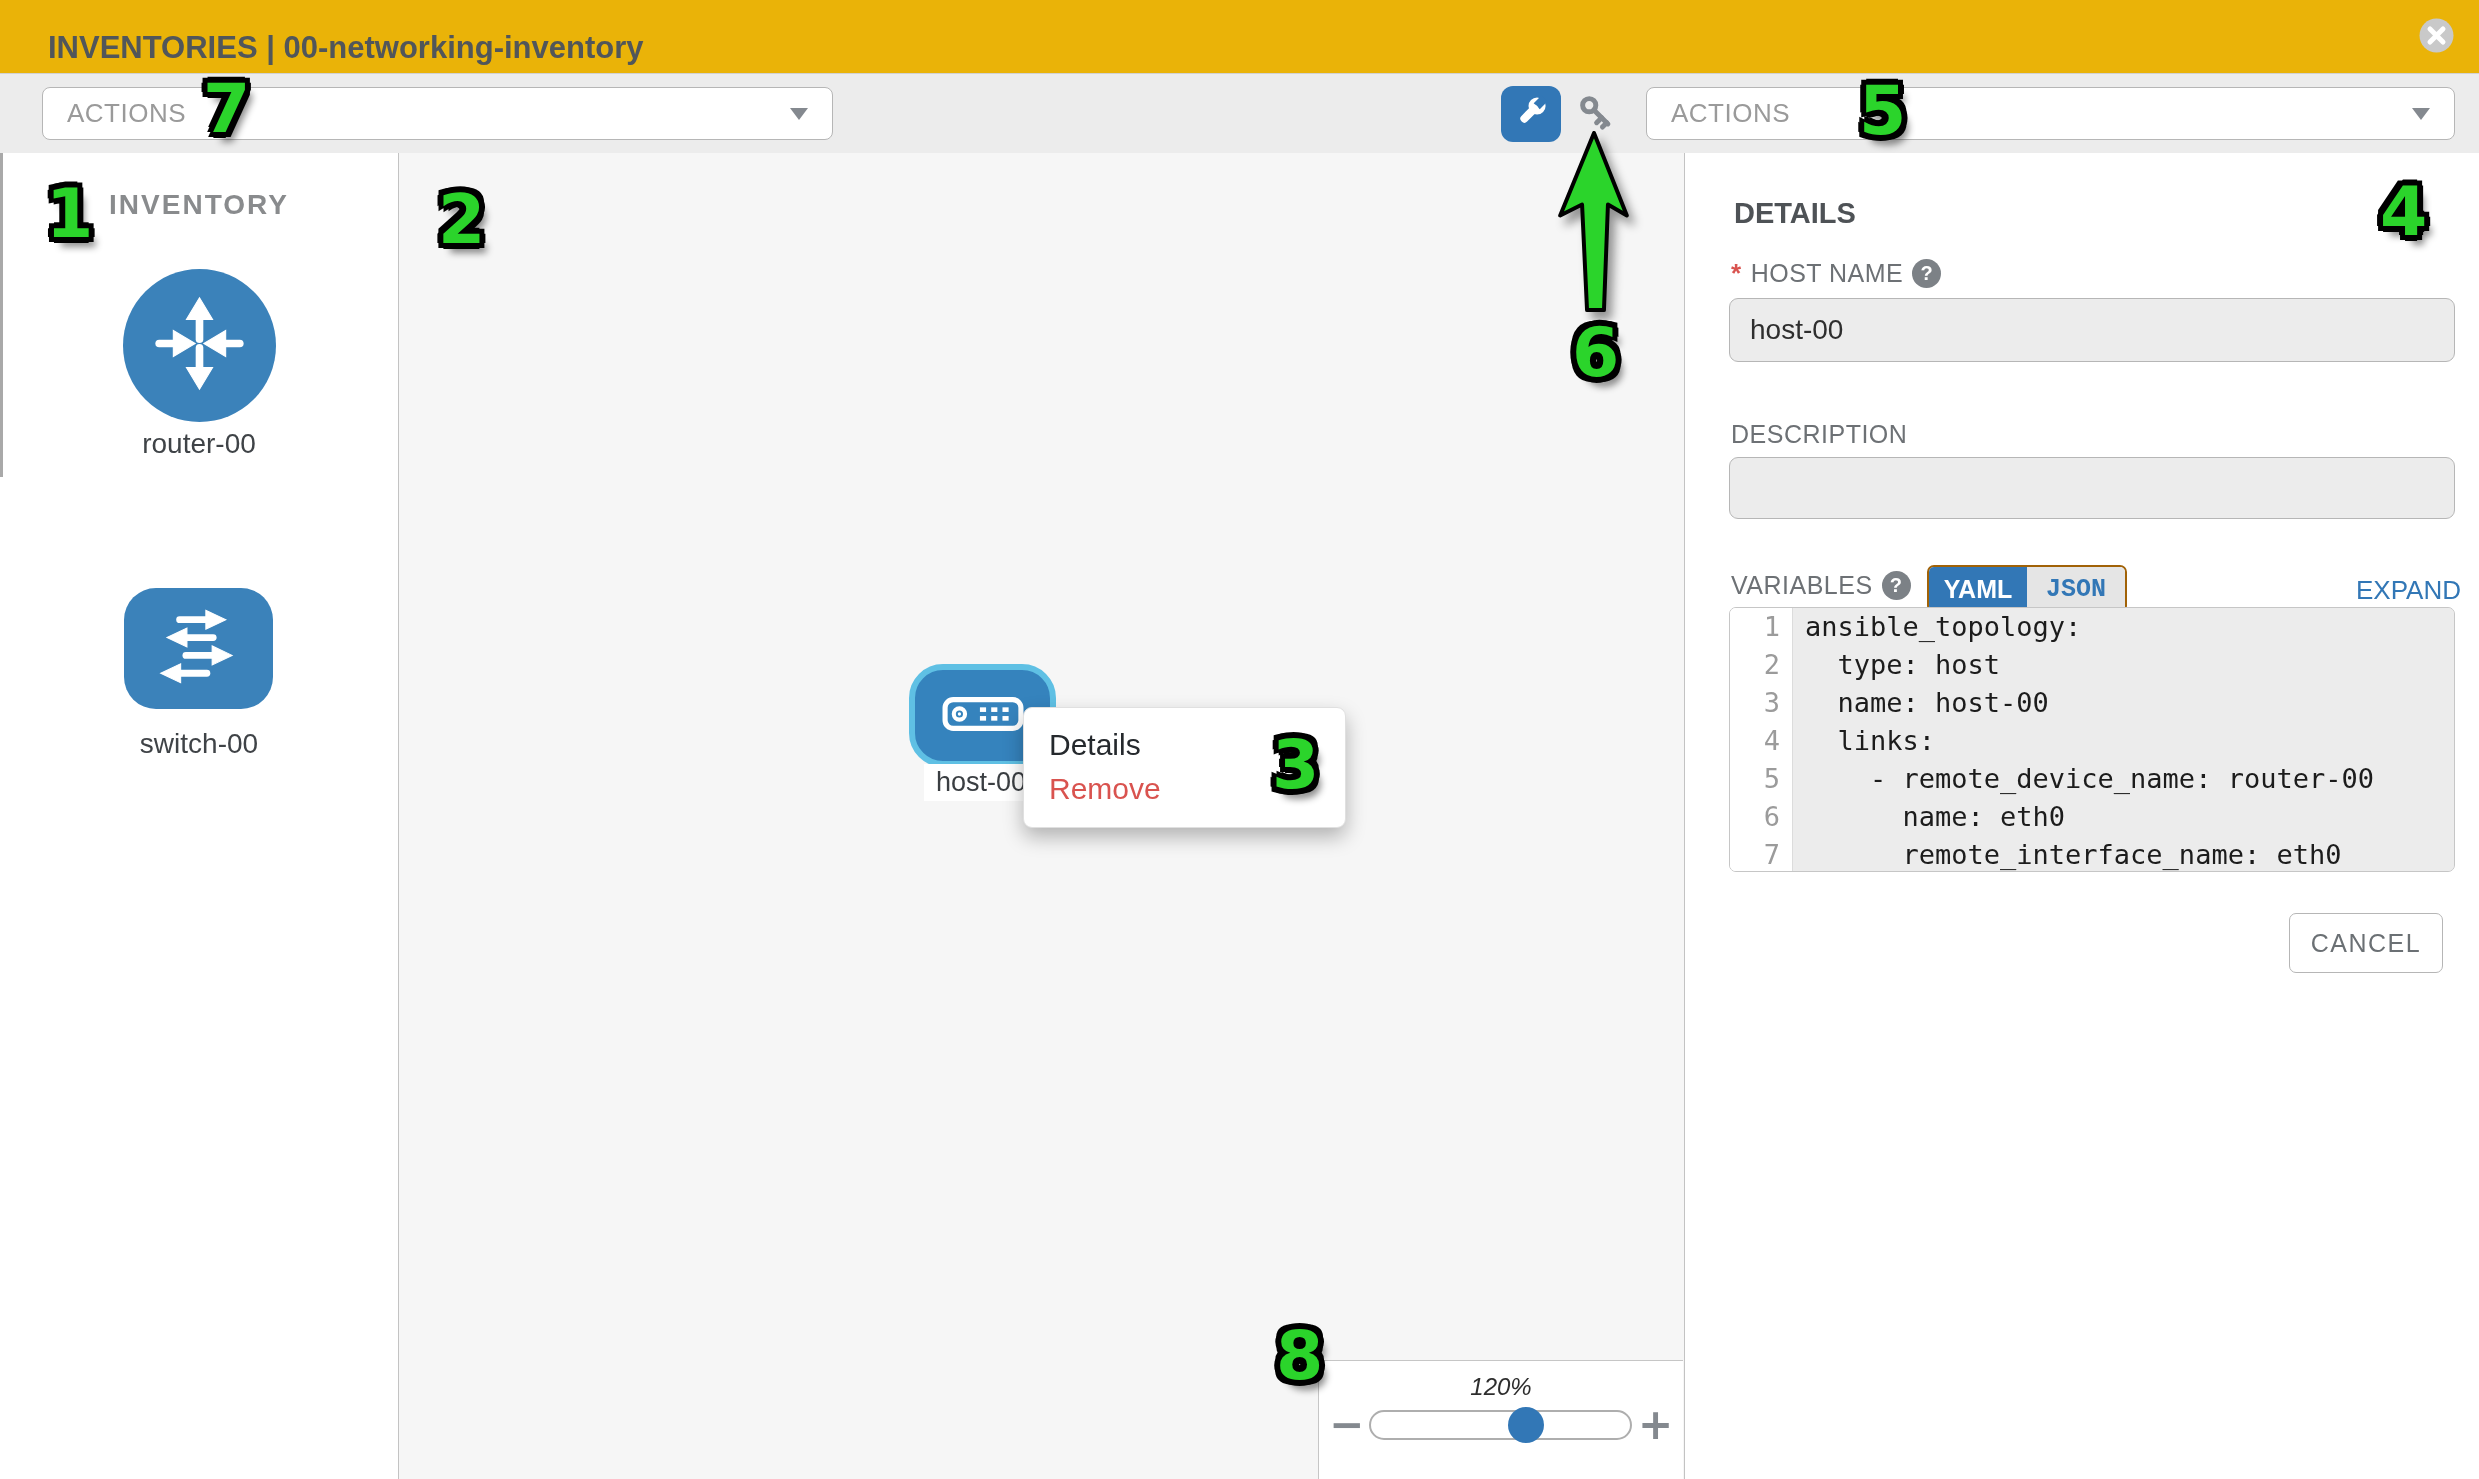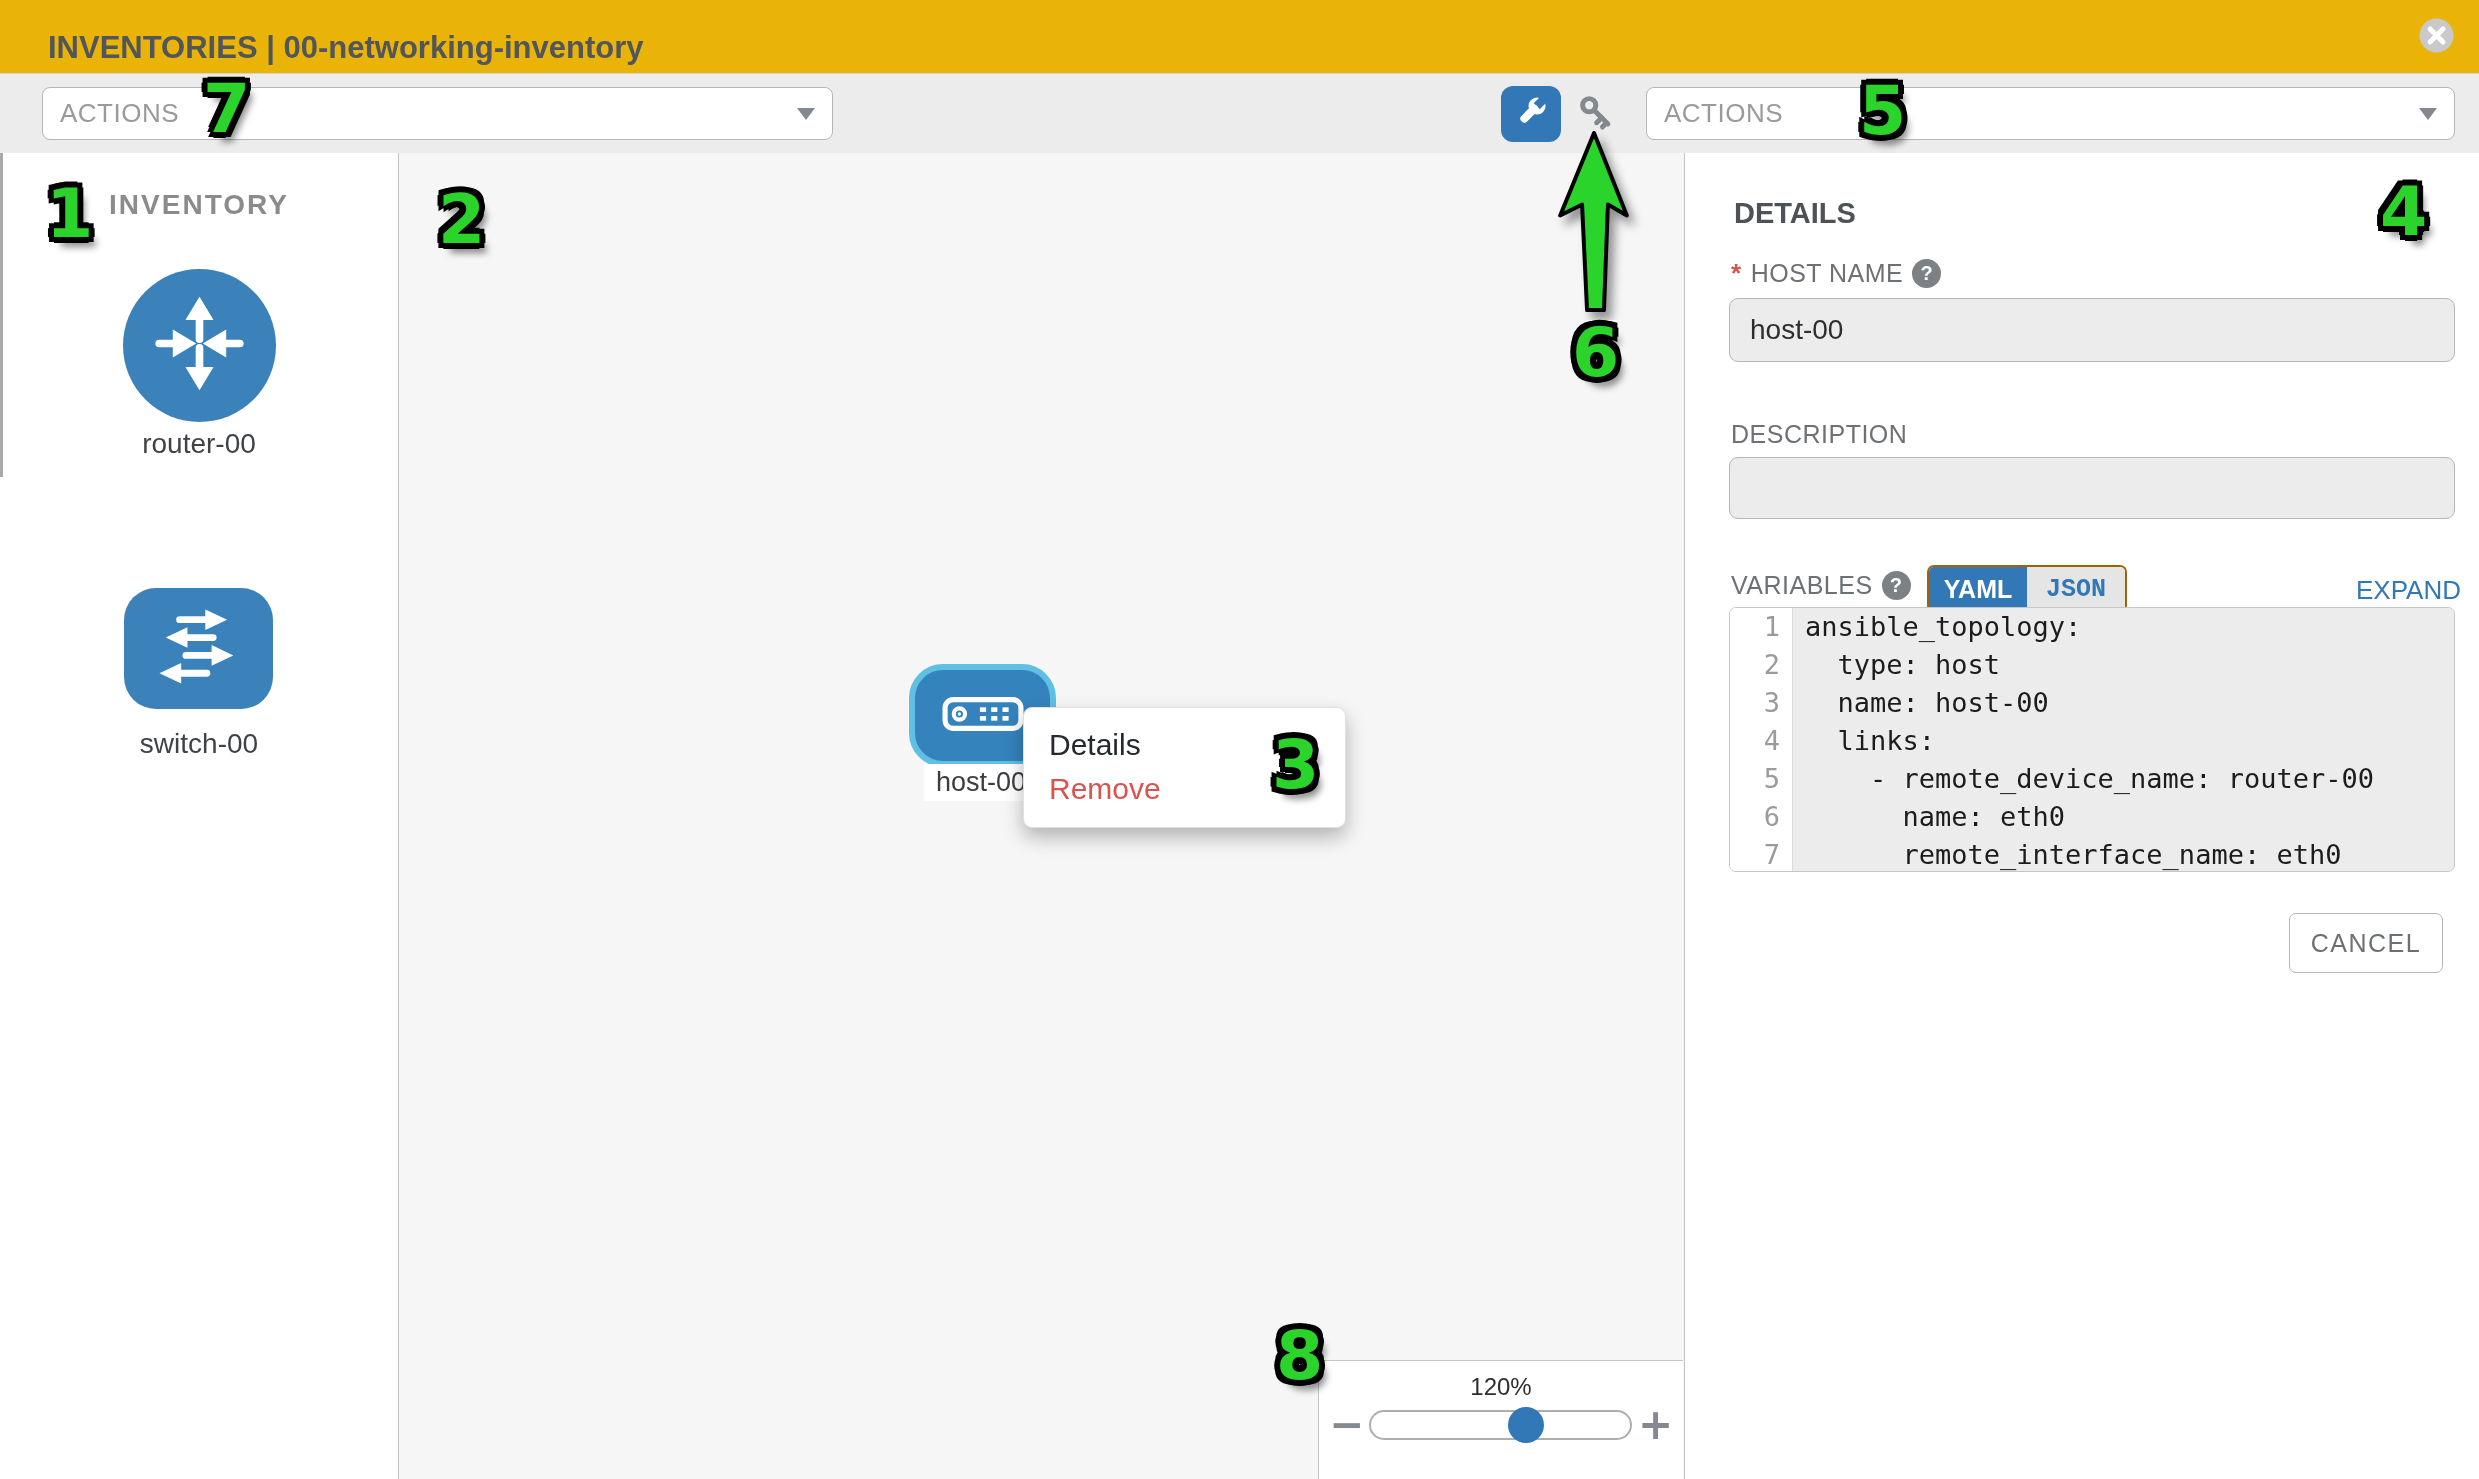"ACTIONS" .select { padding: 0 17px -> 0 24px }
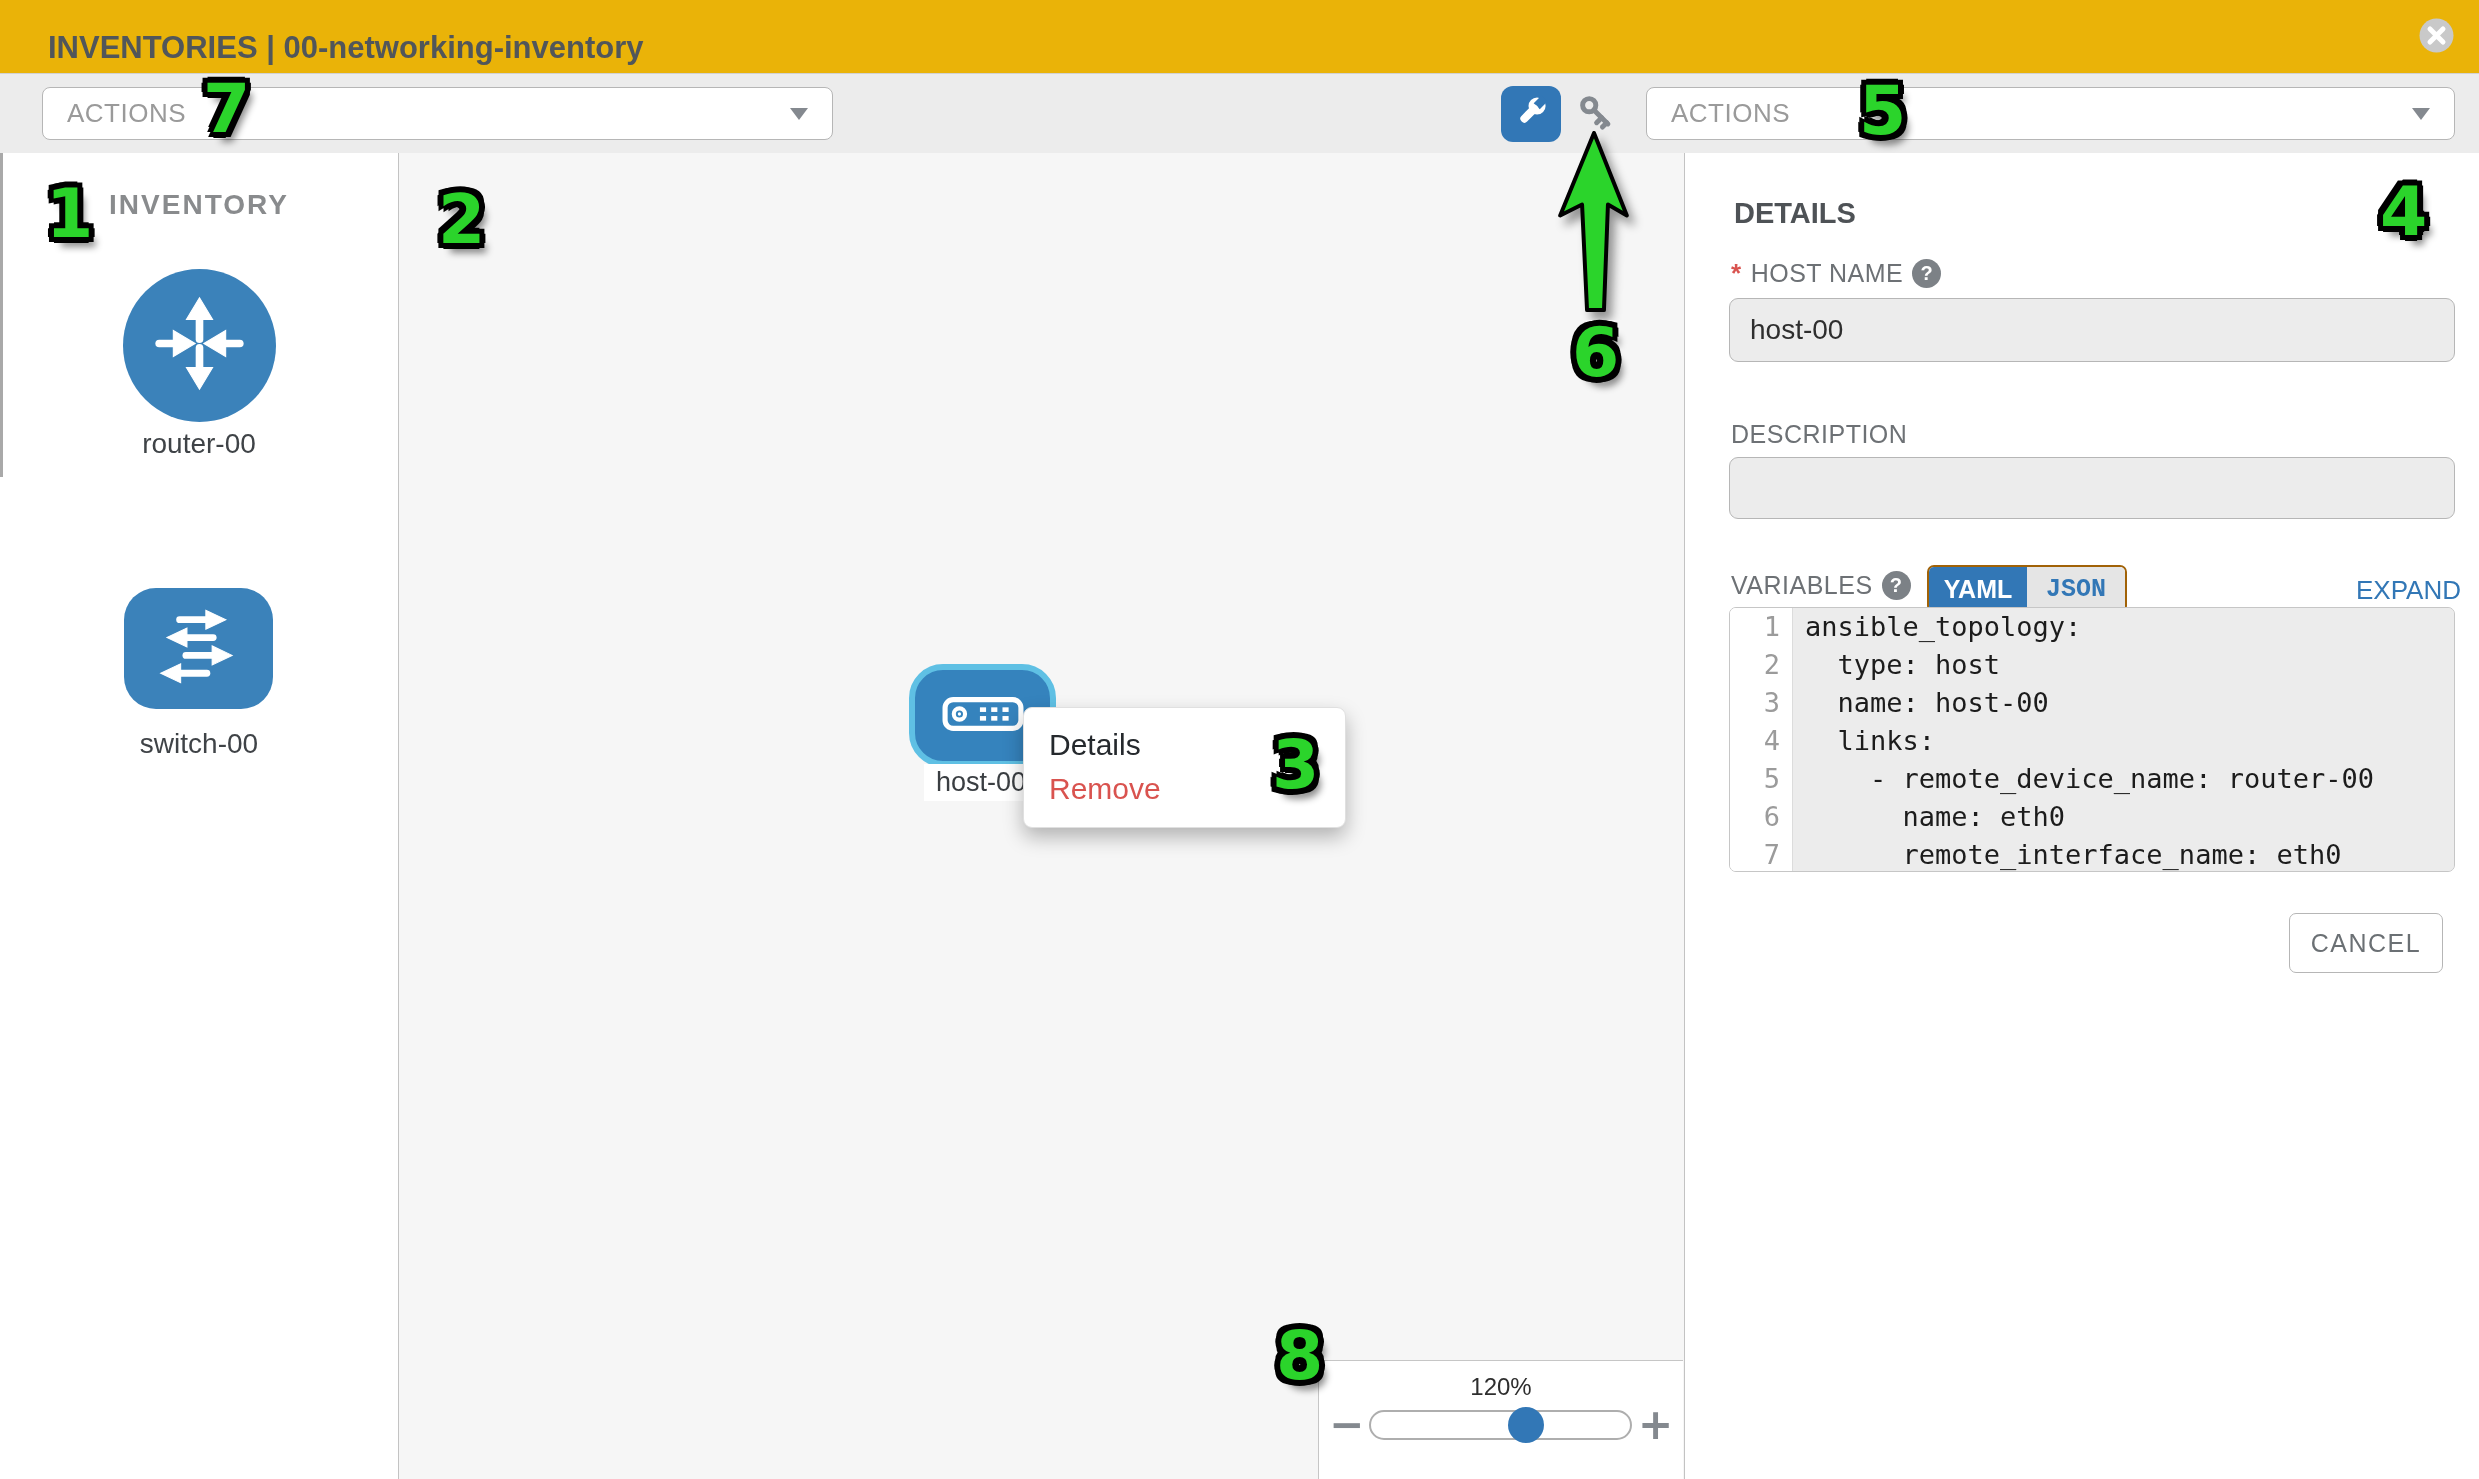"120%" .zoom-box { font-style: none -> italic }
